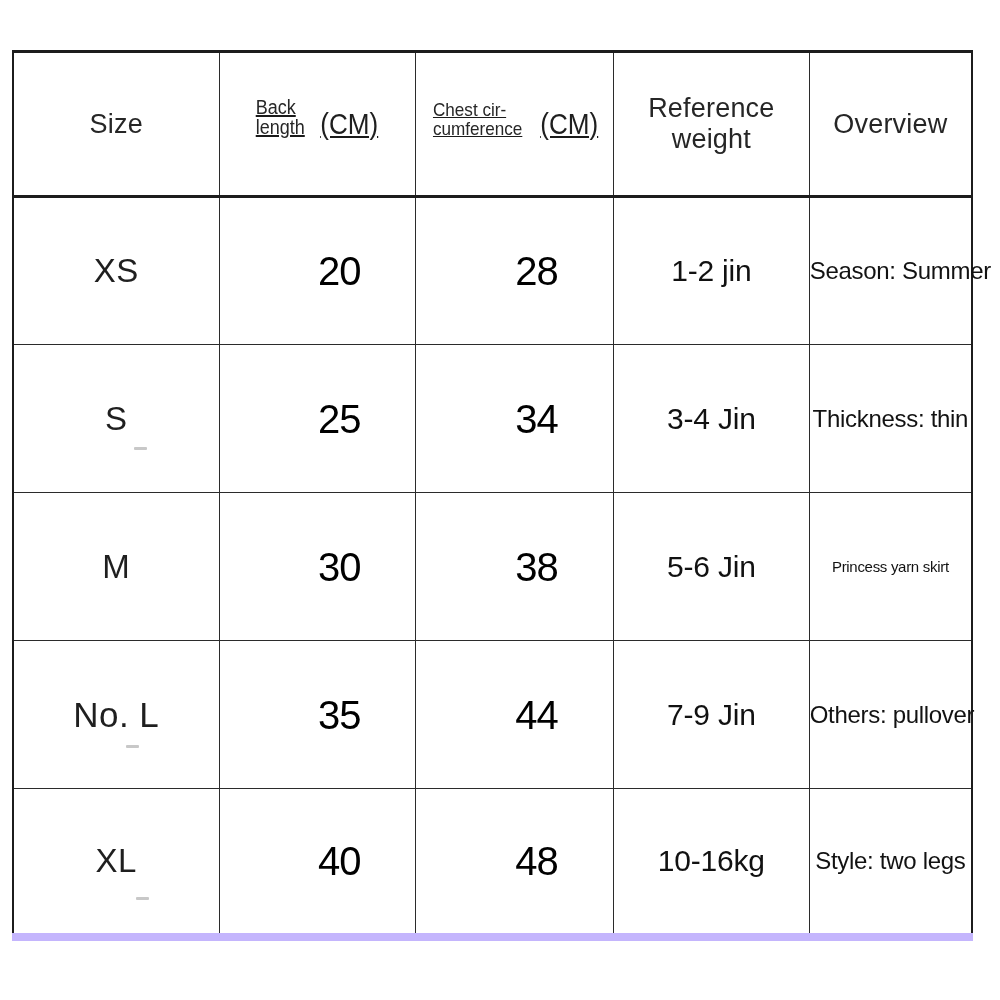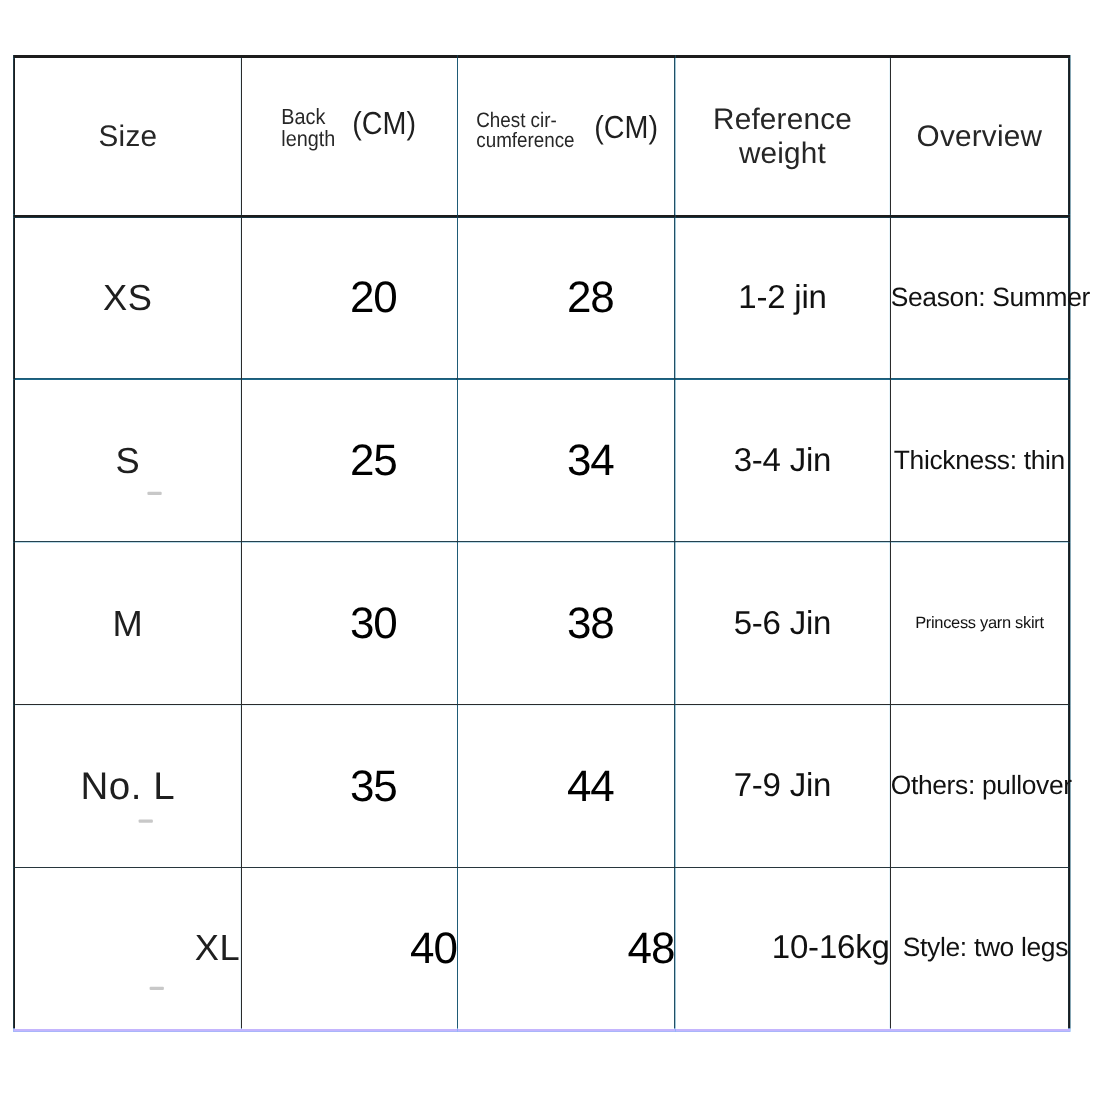"Back" .hdr-split { align-items: none -> center; text-decoration: none -> underline }
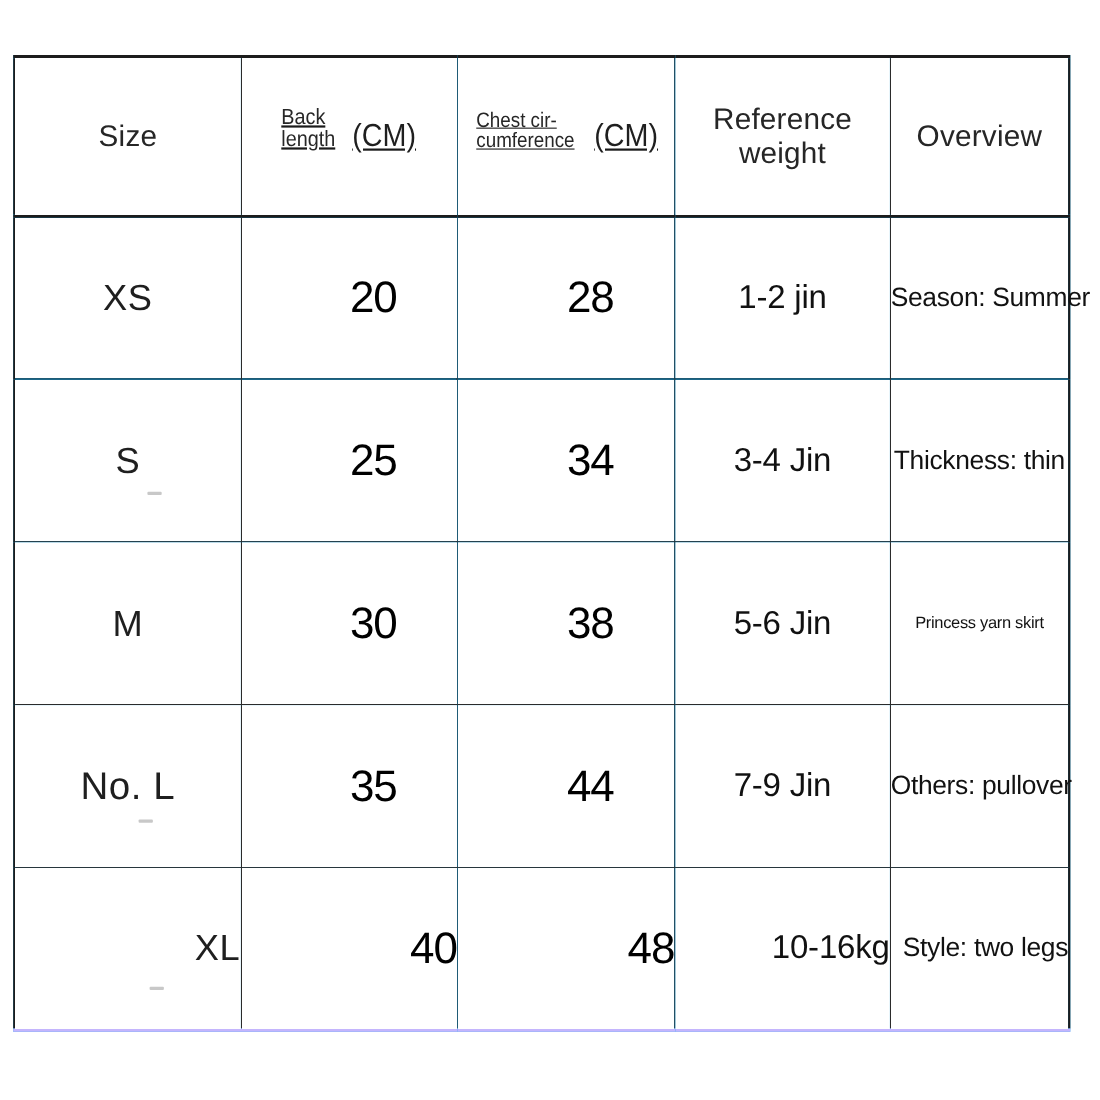"XL" #size-chart tr.data-row:last-child td { border-bottom: 3px solid #c4b5fd -> 8px solid #c4b5fd; text-align: right -> none }
